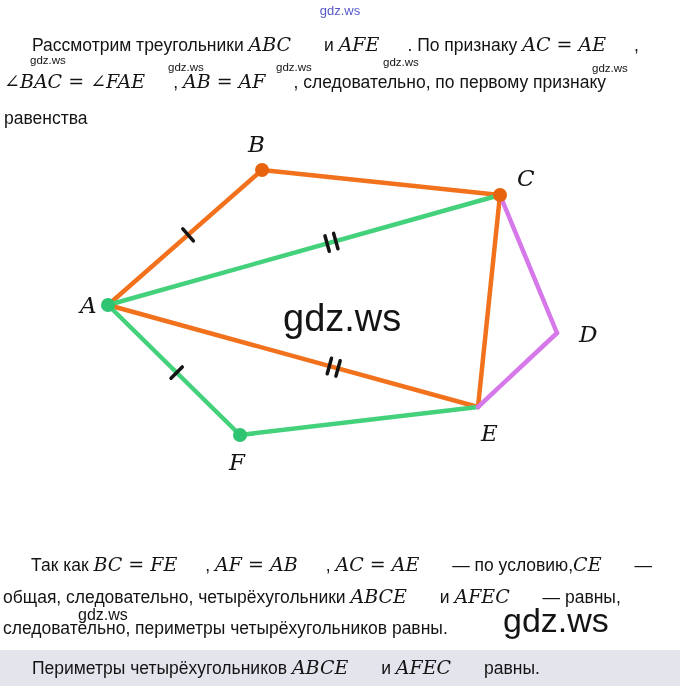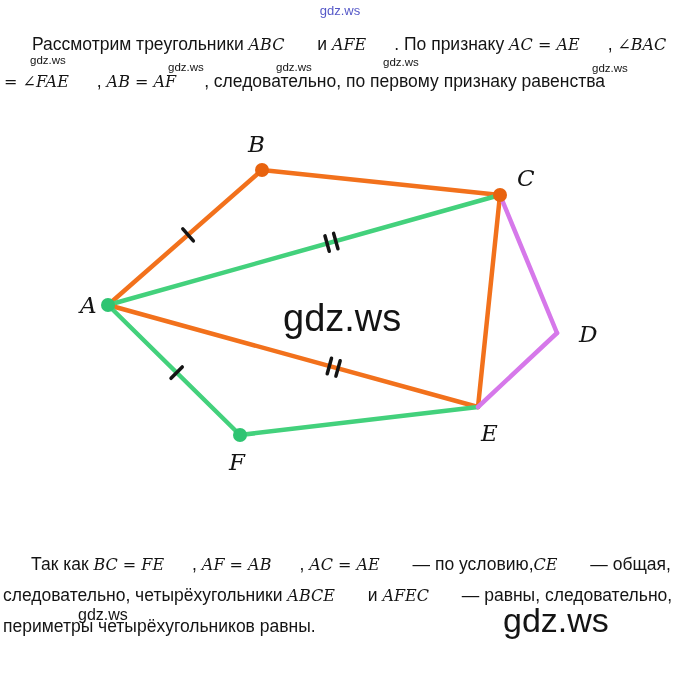"ABC" .m { font-size: 16px -> 19px }
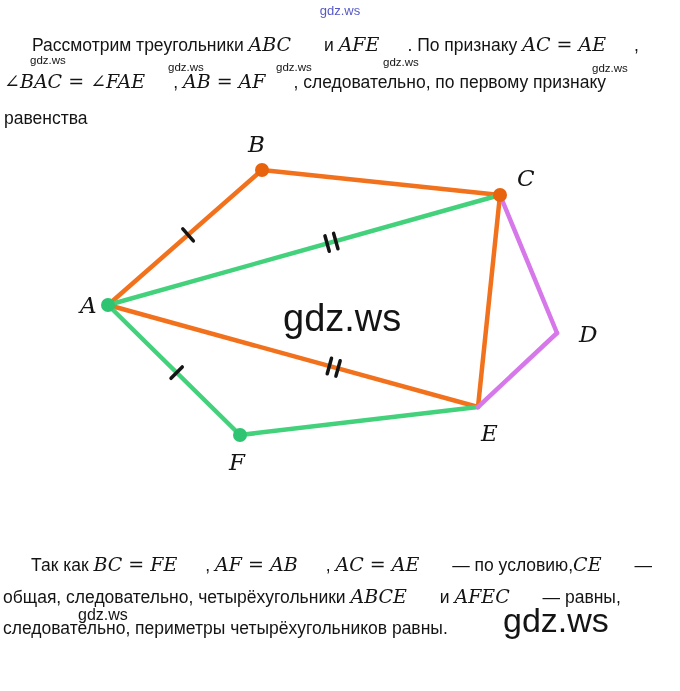"Периметры четырёхугольников ABCE и AFEC" div.answer { html: none -> <div> <span>Периметры четырёхугольников </span><span>ABCE</span><span> и </span><span>AFEC</span><span> равны.</span> </div> }
